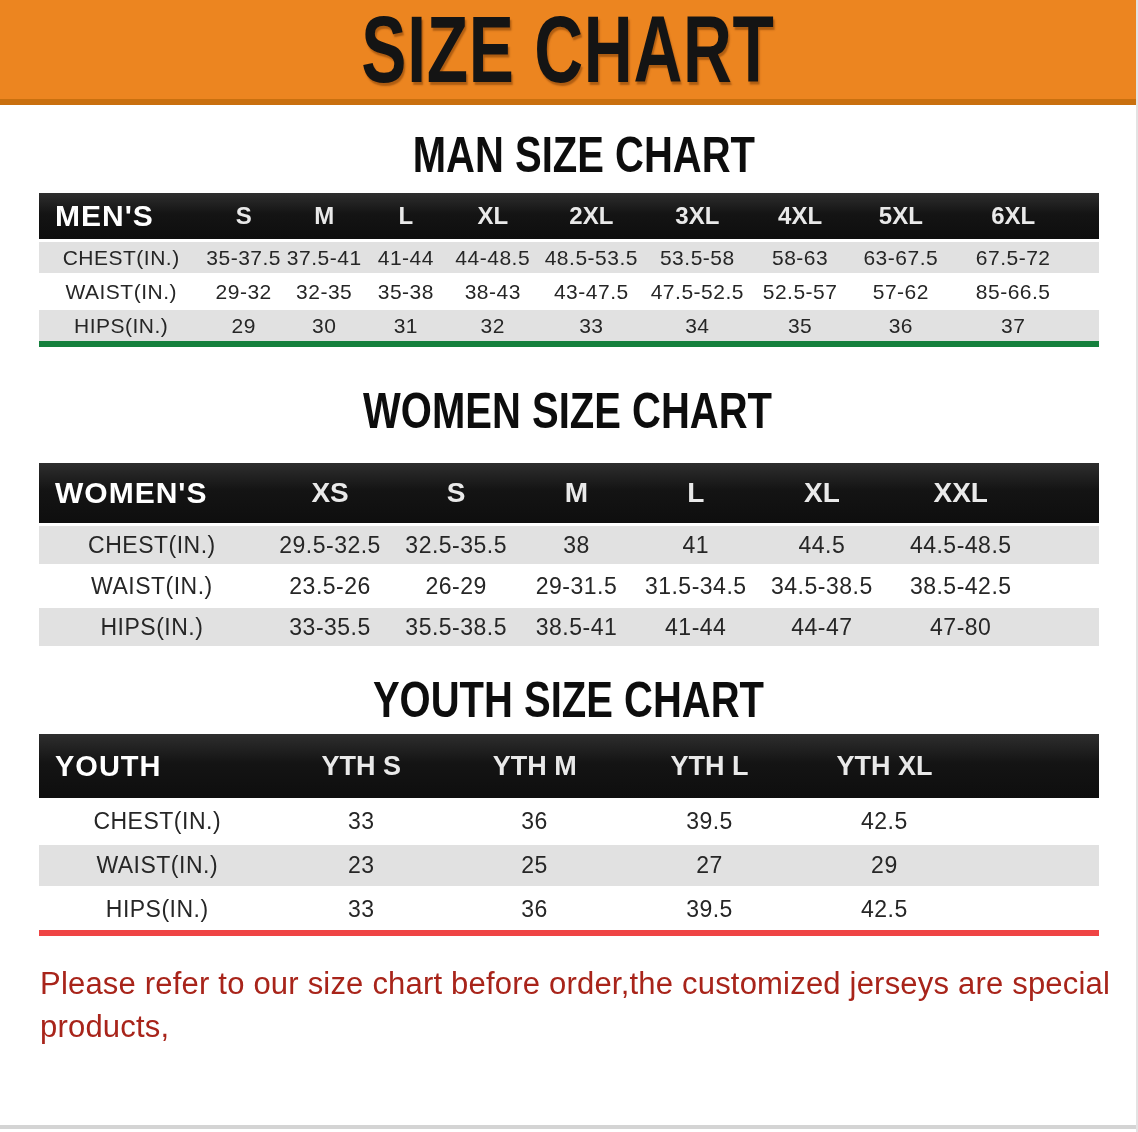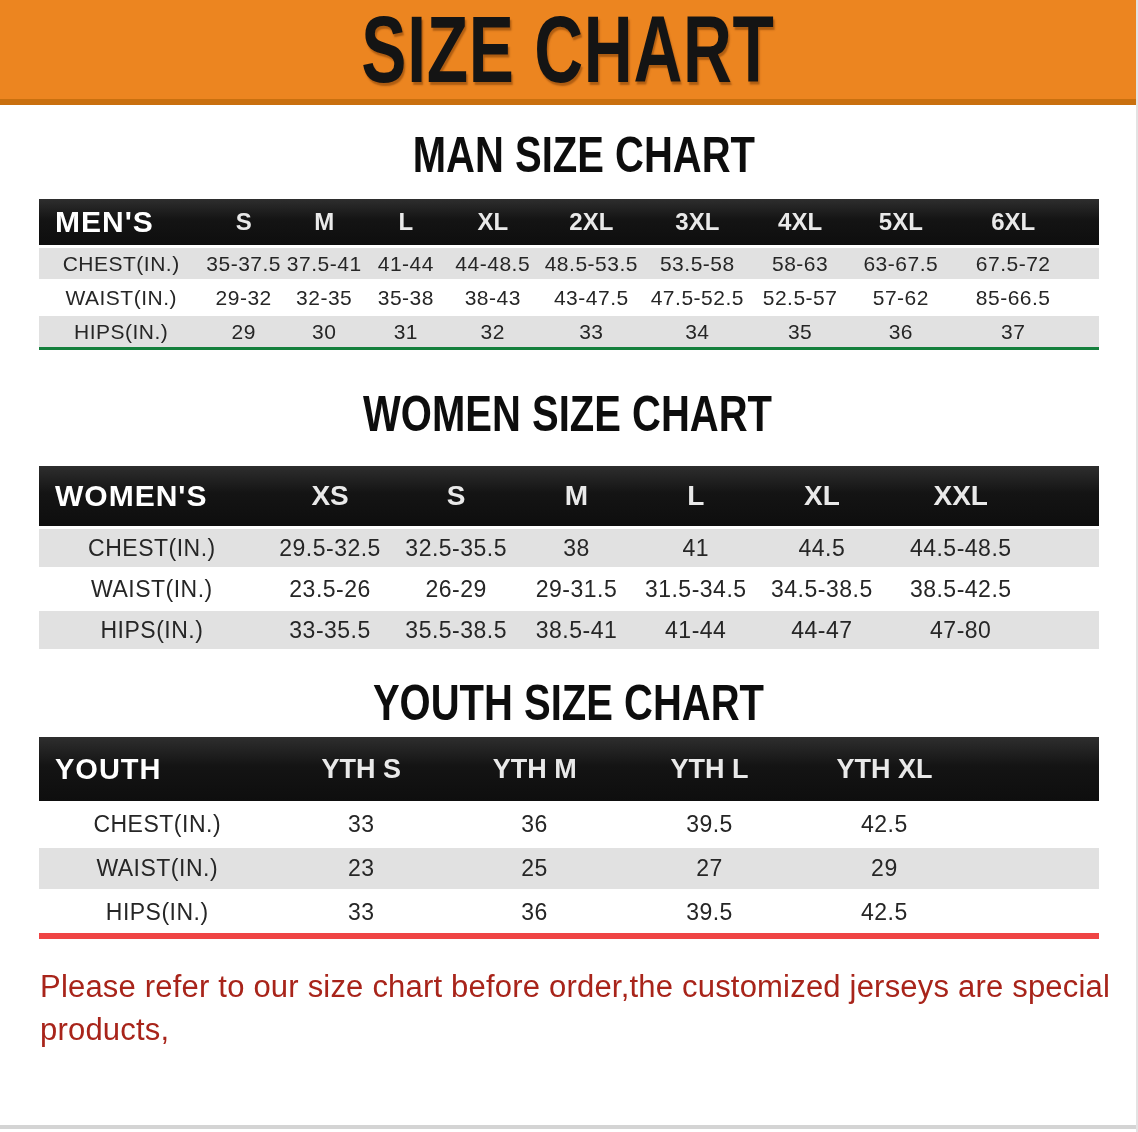"MEN'S" .t-men { border-bottom: 3px solid #15803d -> 6px solid #15803d; margin-top: 18px -> 12px }
